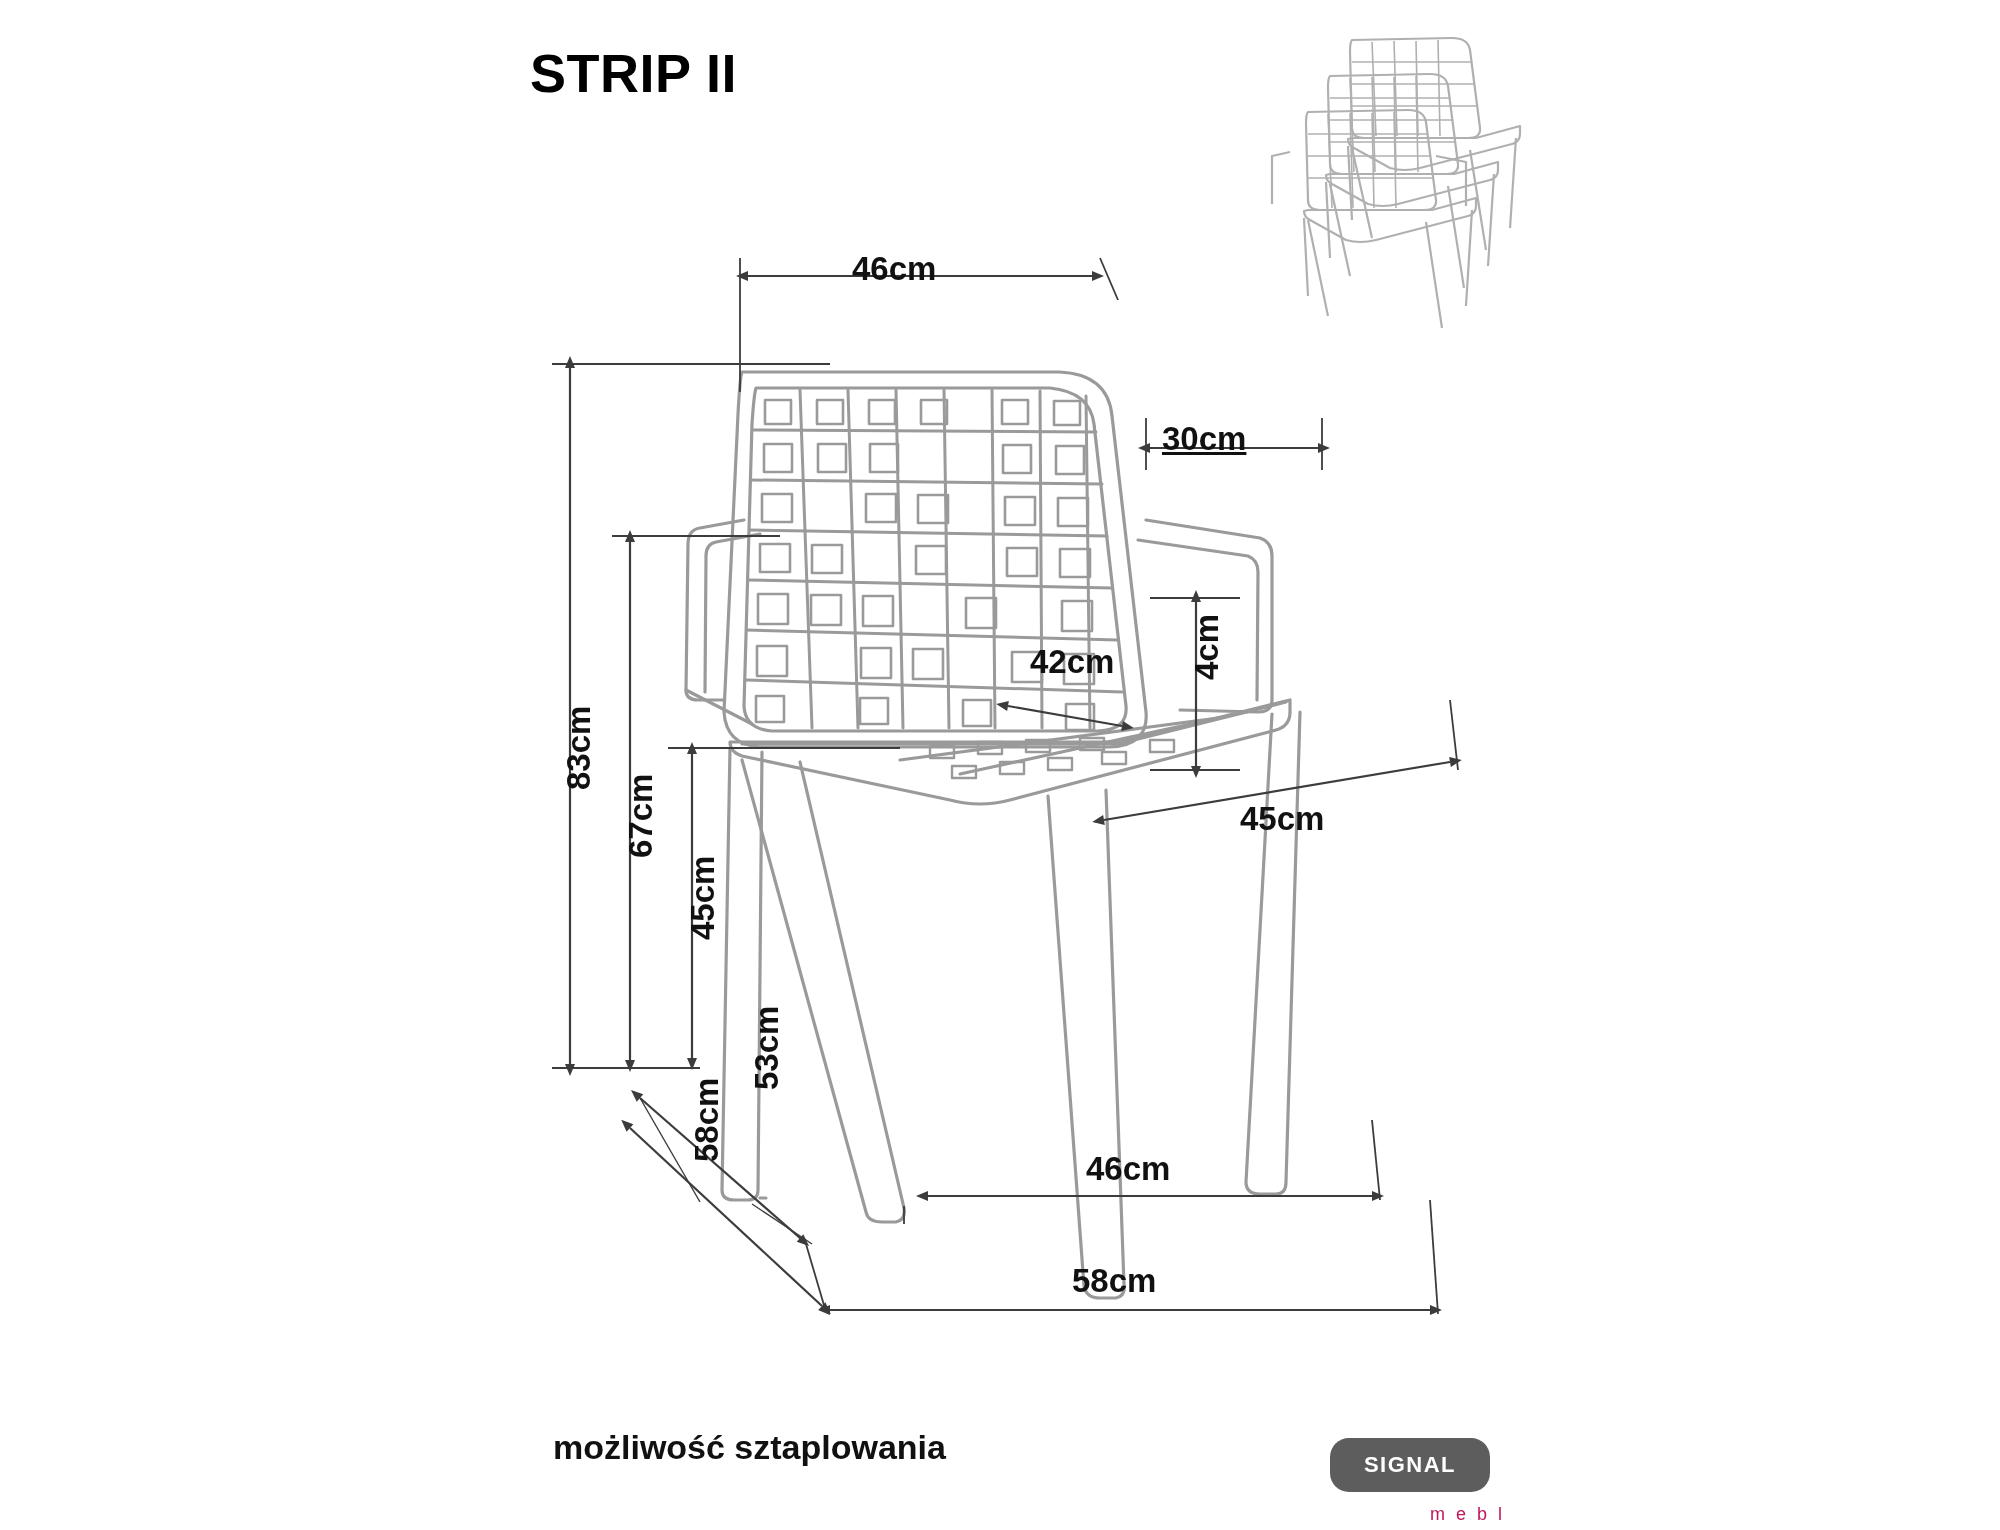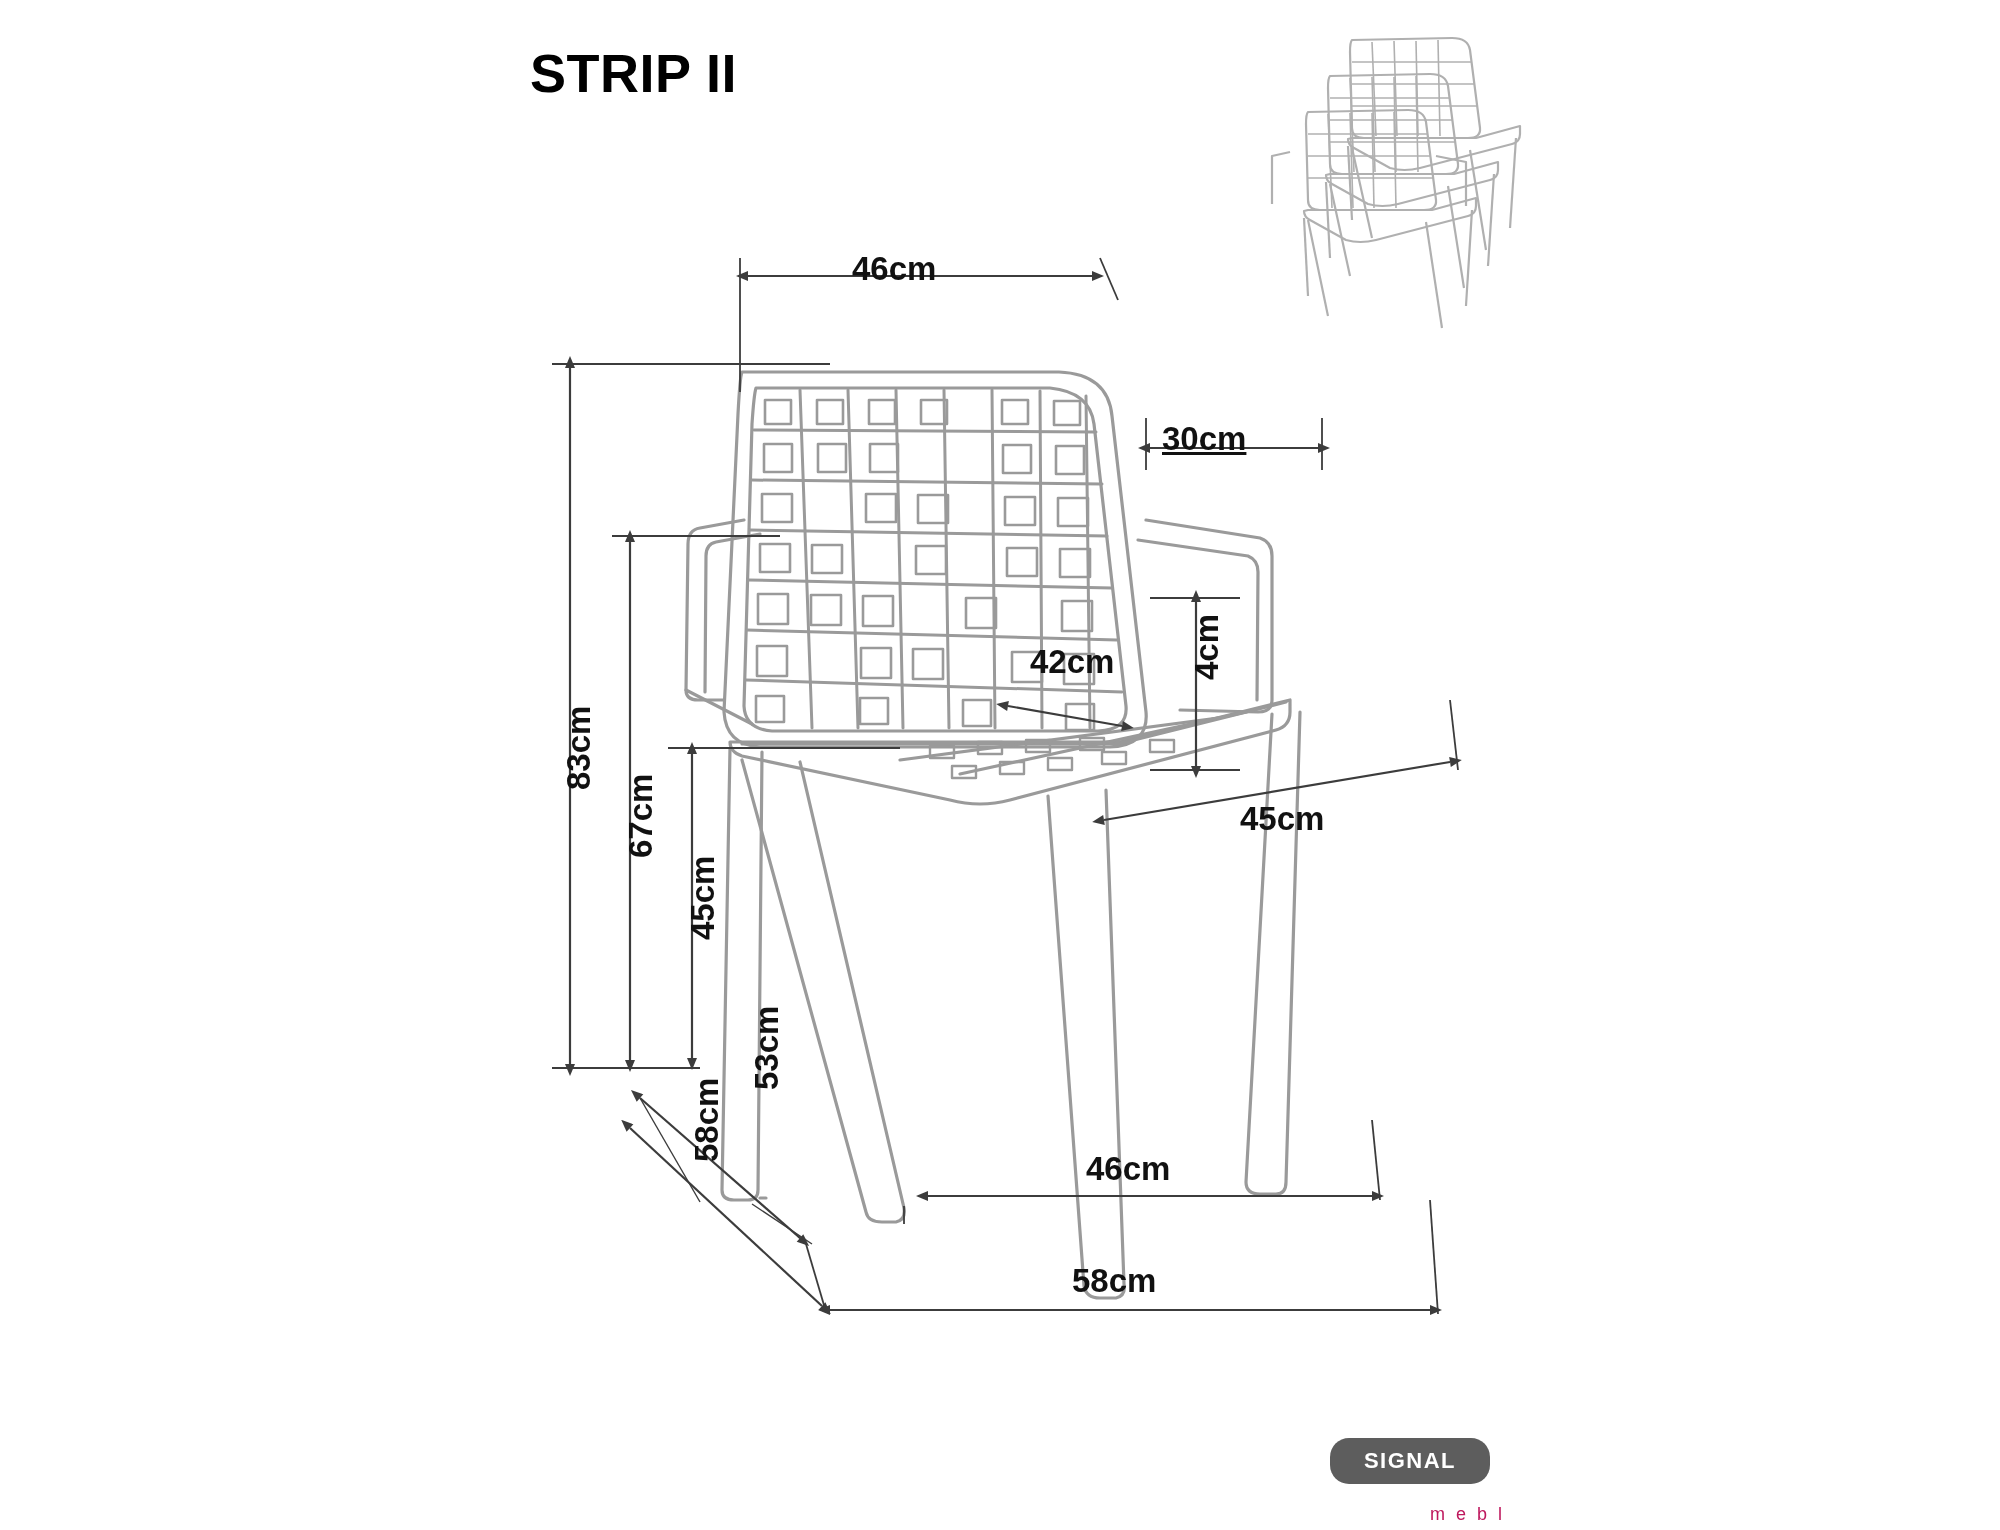"możliwość sztaplowania" div.caption { html: none -> <div>możliwość sztaplowania</div> }
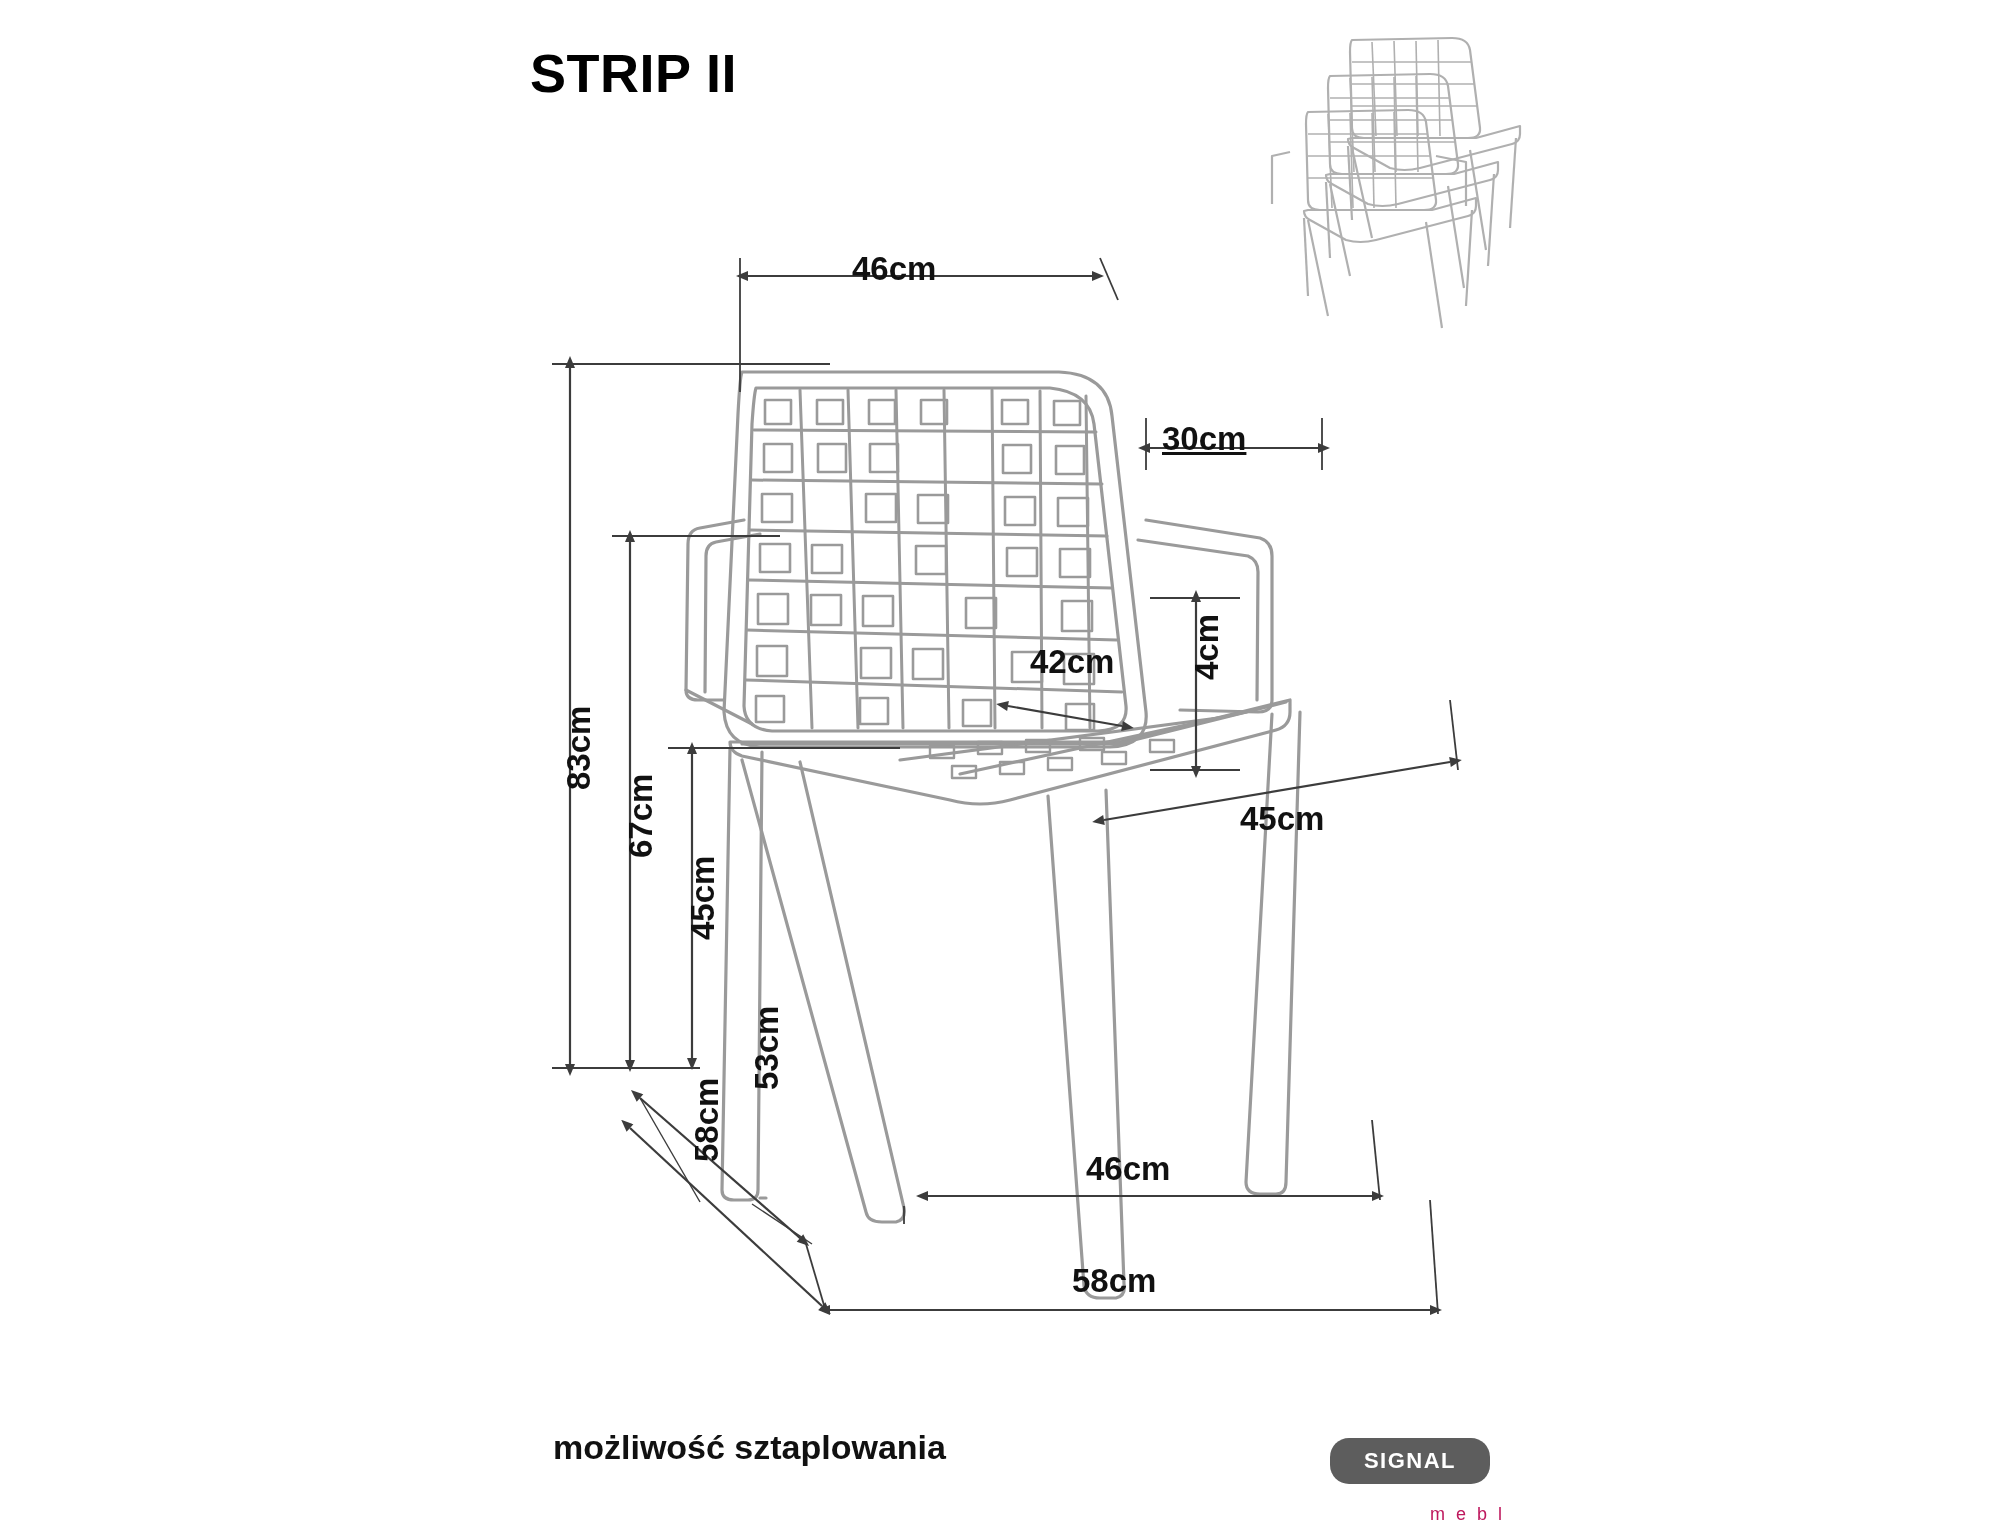"SIGNAL" .brand-pill { height: 46px -> 54px }
